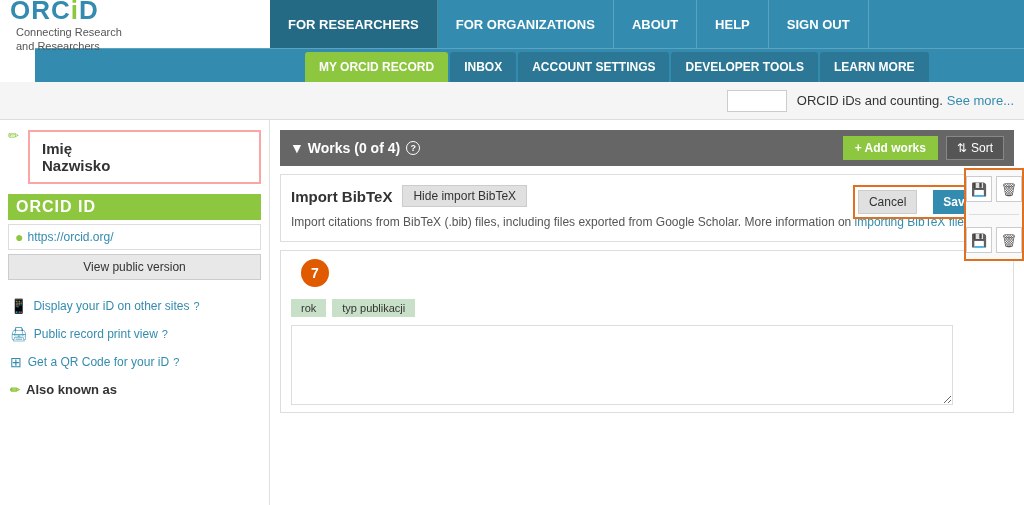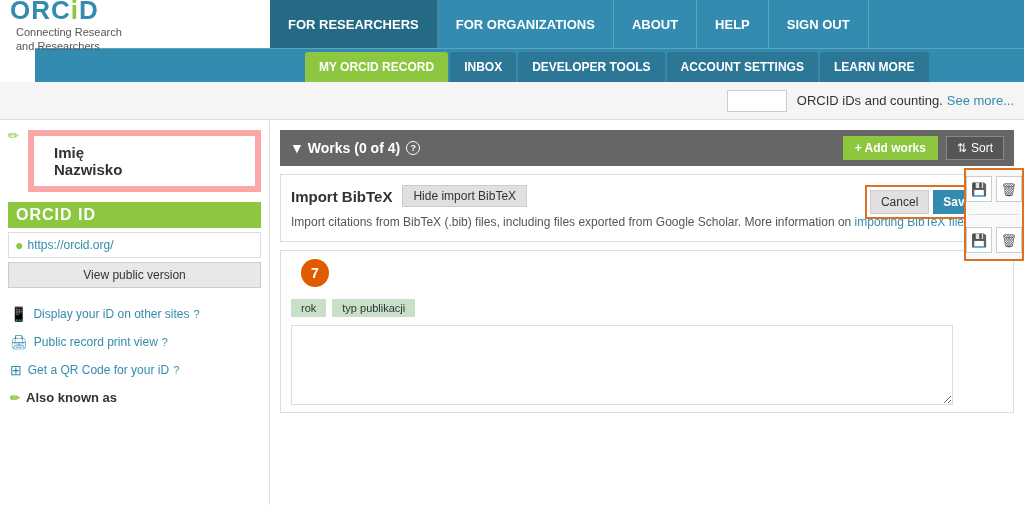"DEVELOPER TOOLS" div.sub-nav-link { order: before "ACCOUNT SETTINGS" -> after "ACCOUNT SETTINGS" }
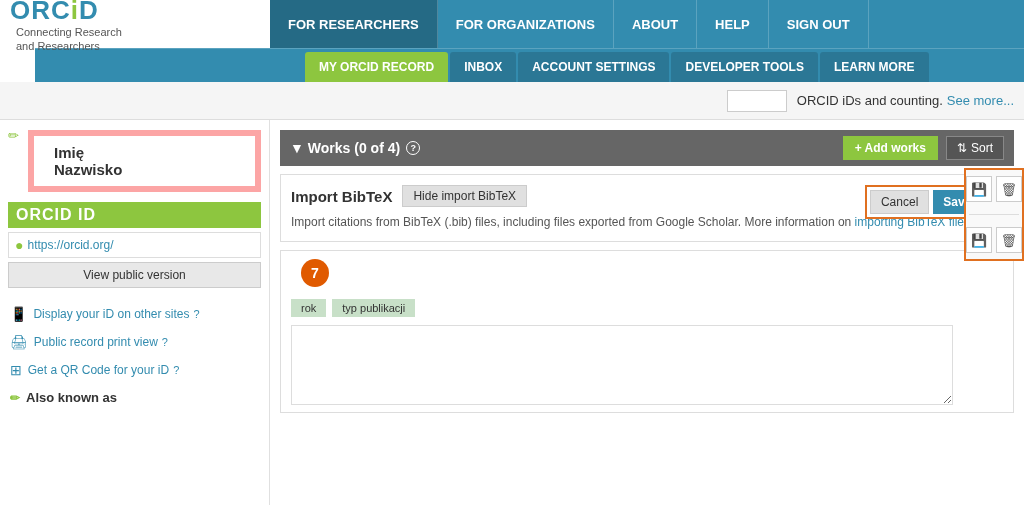"Imię" .sidebar-name-box { border: 6px solid #fca5a5 -> 2px solid #fca5a5; padding: 8px 20px -> 8px 12px }
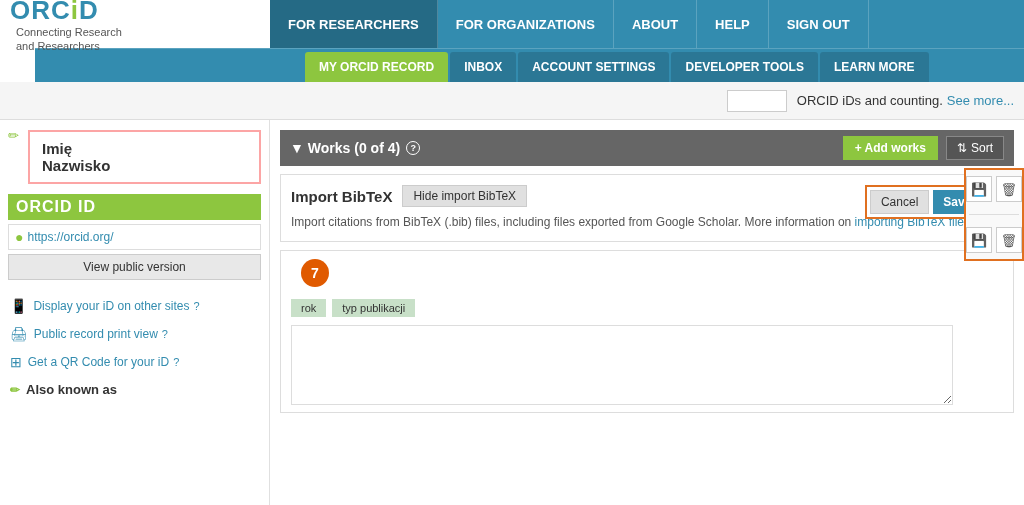"Cancel" .import-actions { gap: 4px -> 16px }
